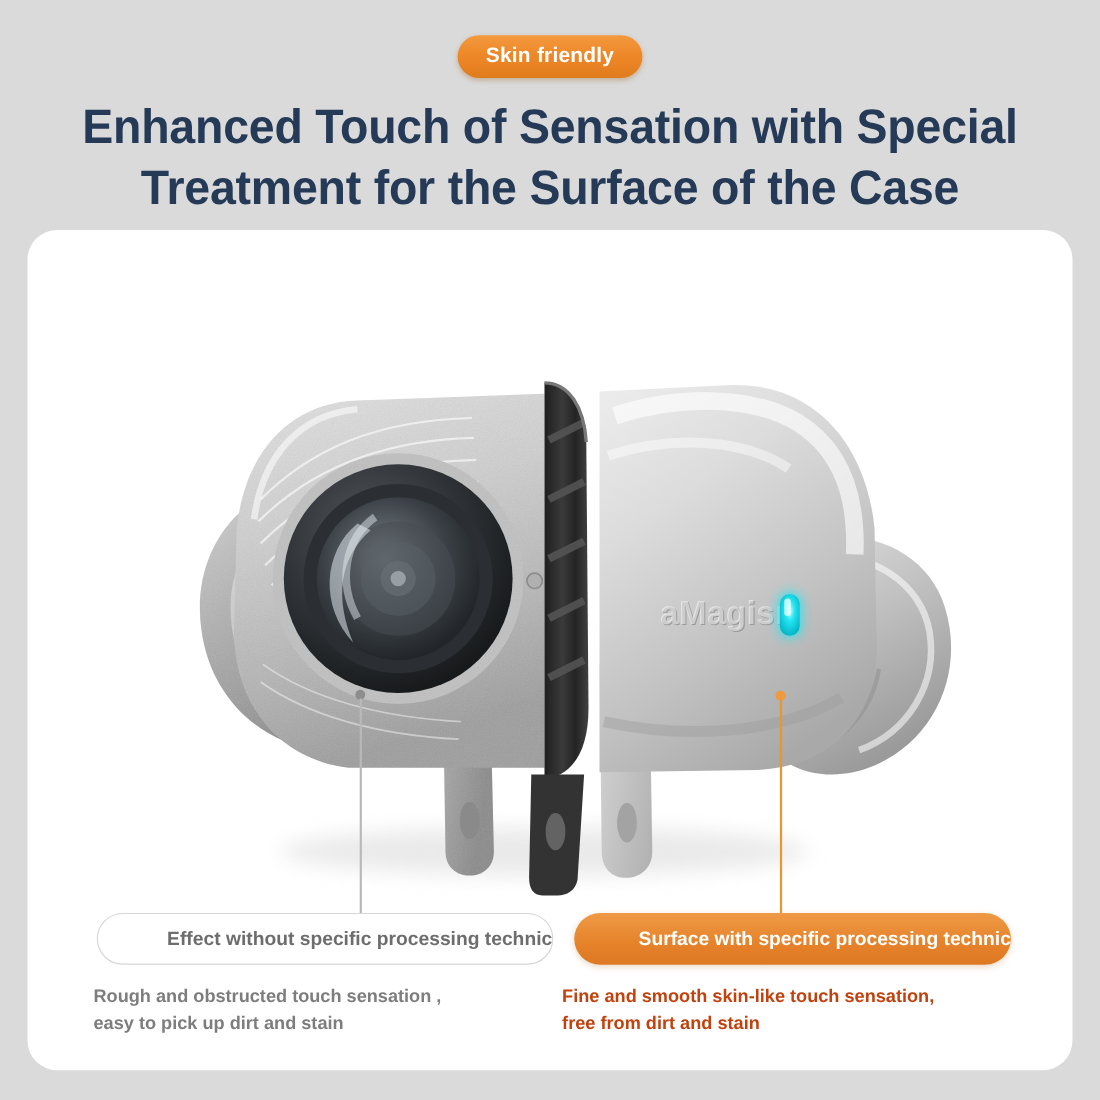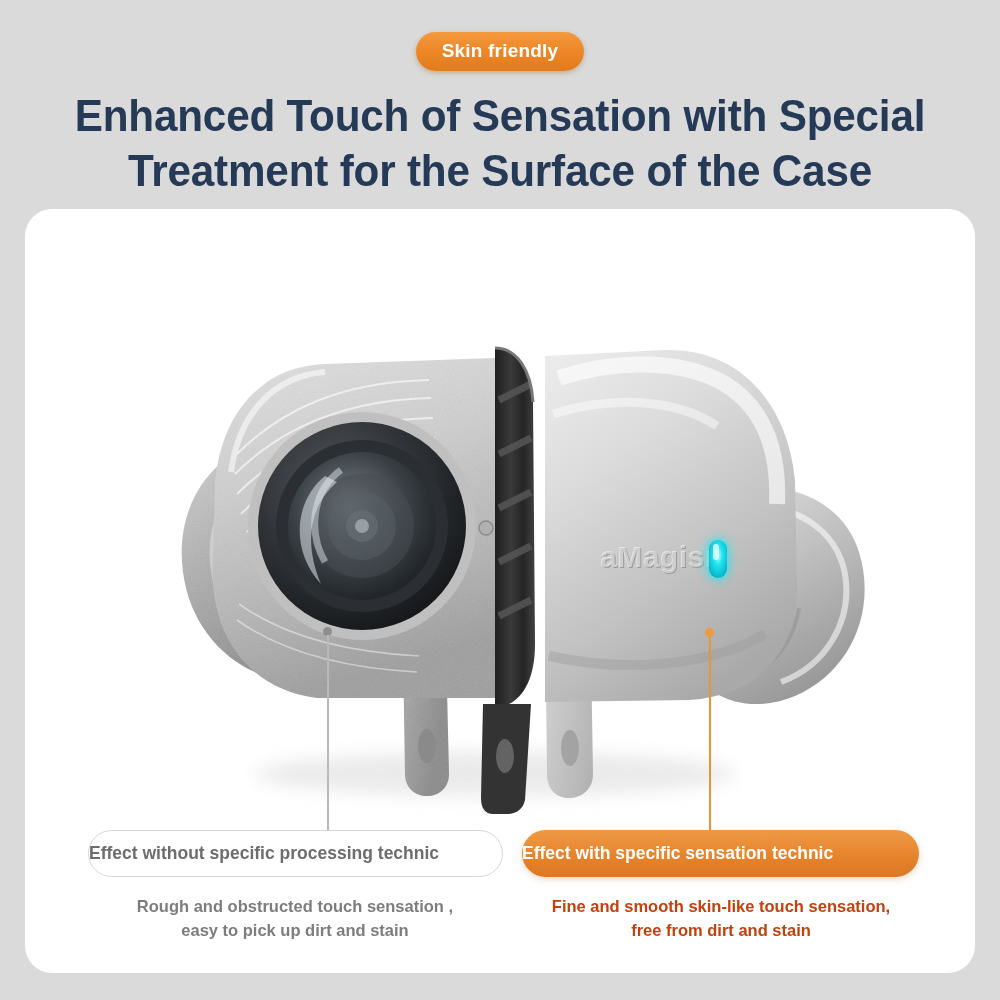"Effect without specific processing" .pill { justify-content: flex-start -> flex-end }
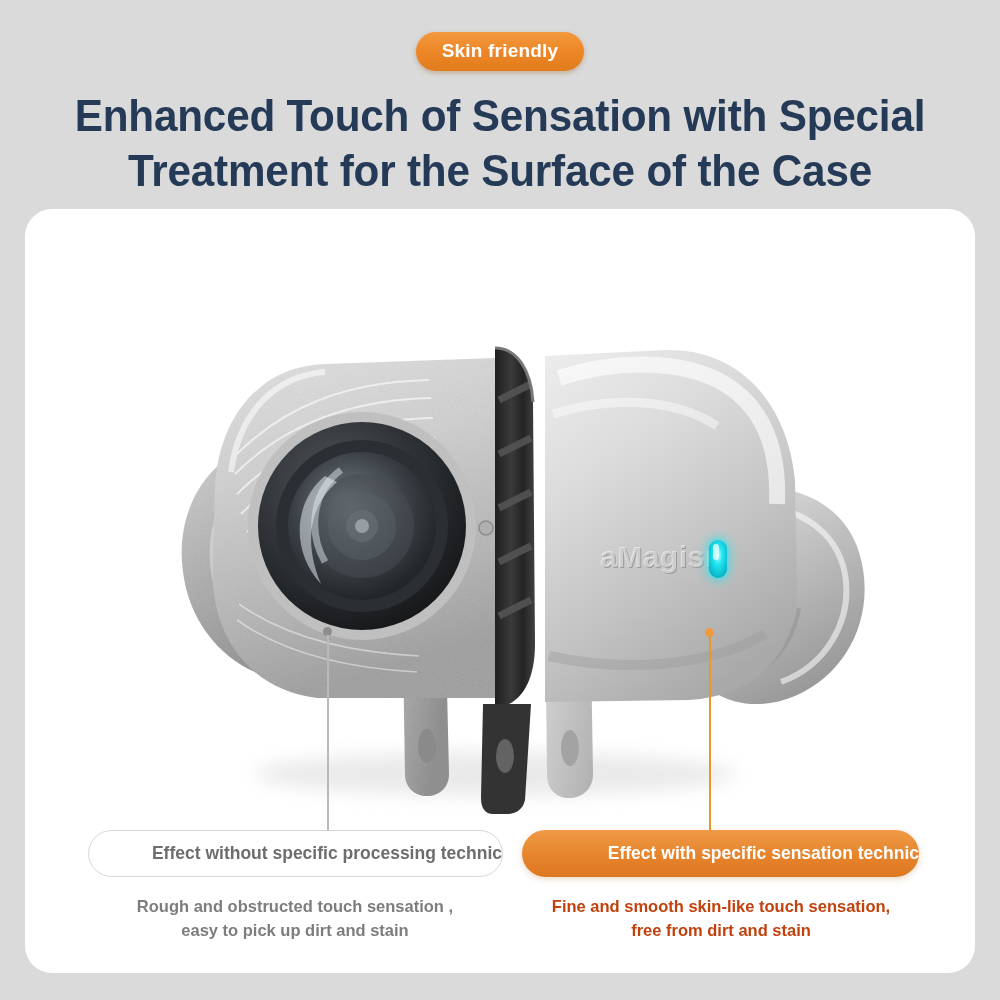"Effect with specific sensation technic" span { text: Effect with specific sensation -> Surface with specific processing }
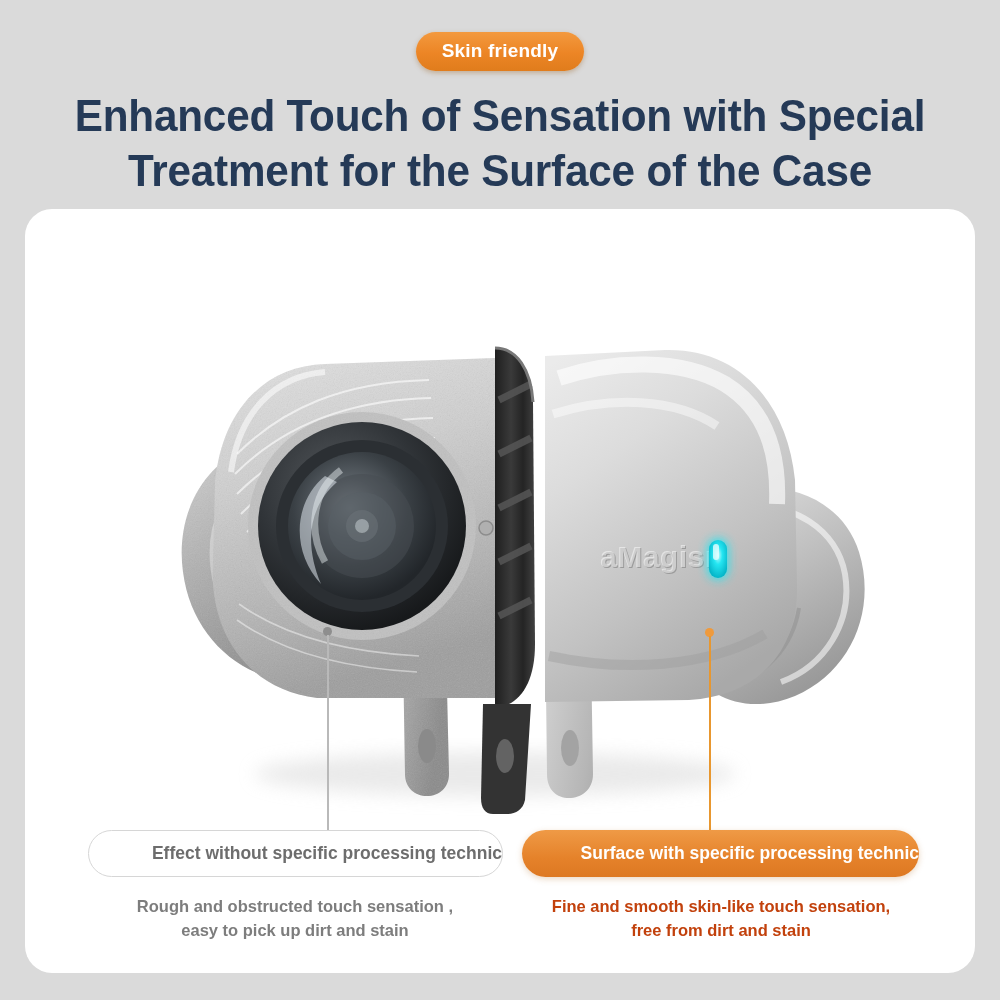"Rough and obstructed touch sensation" .cap { text-align: center -> none }
